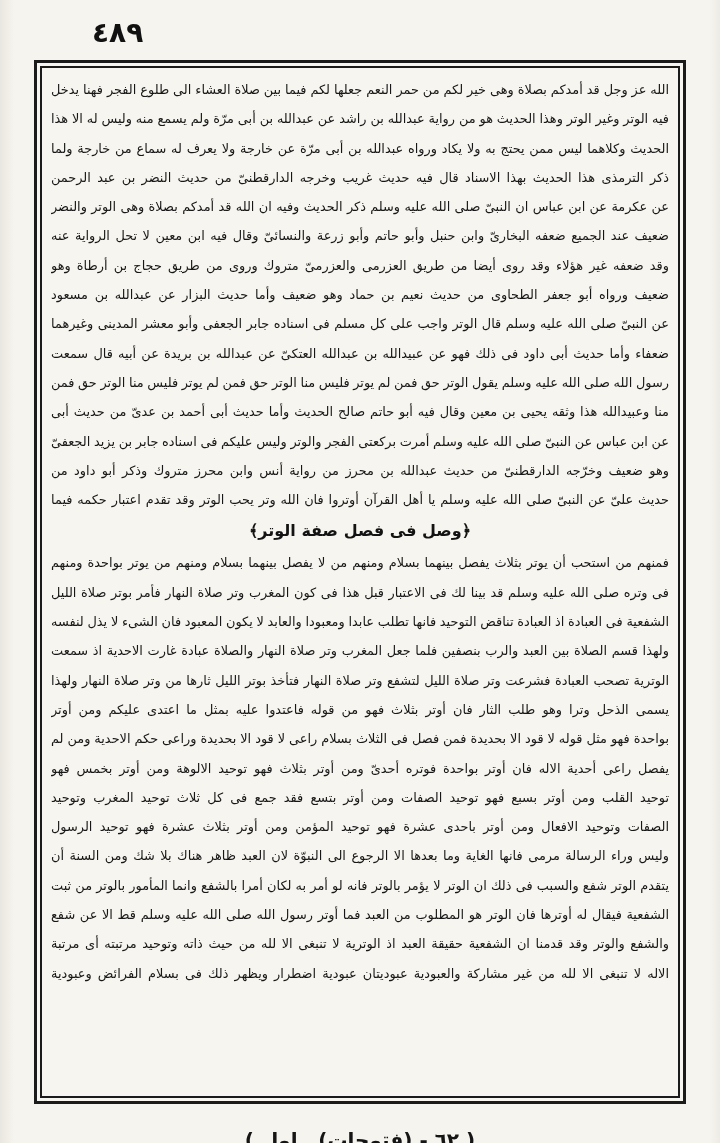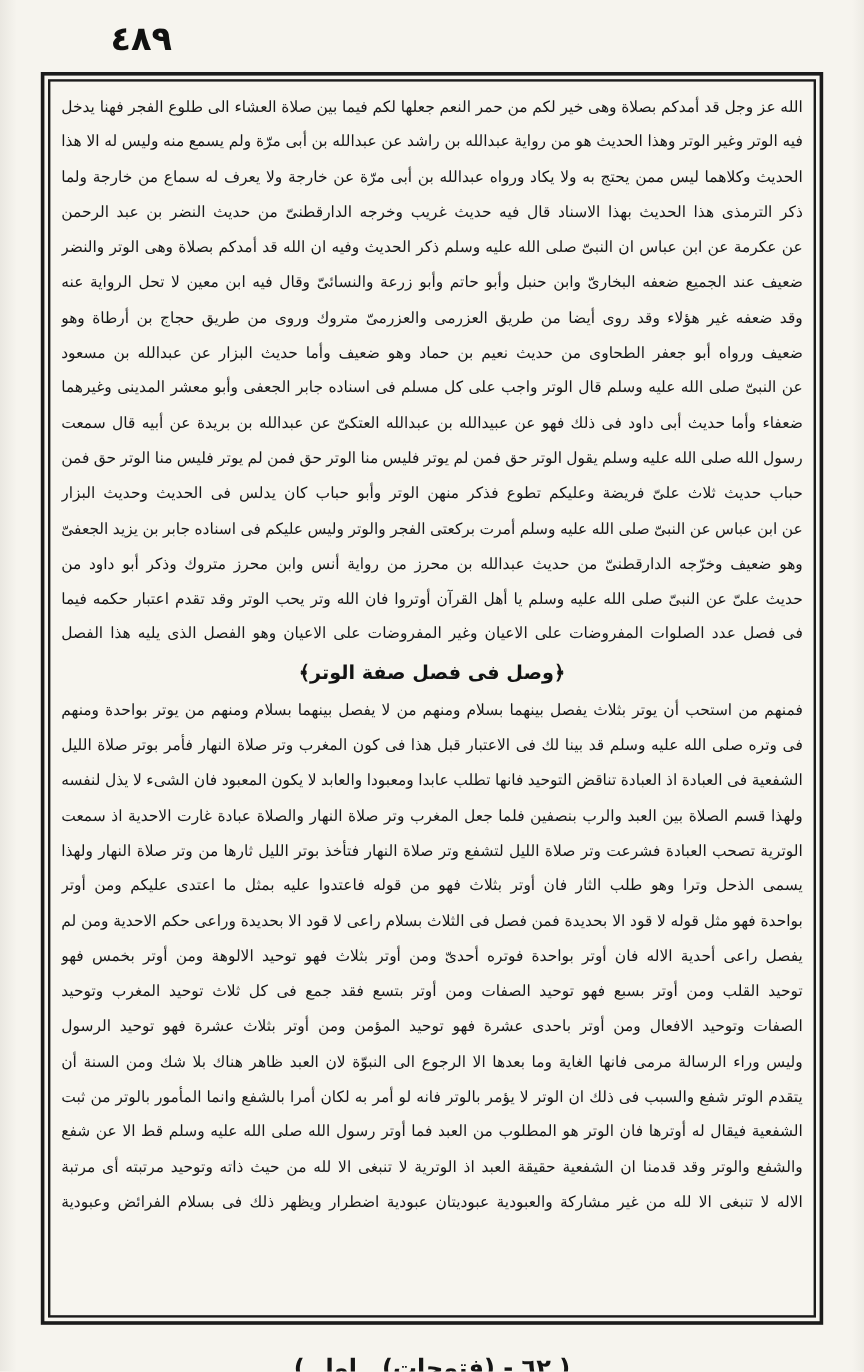"منا وعبيدالله هذا وثقه يحيى" div.text-line { html: none -> <div>منا وعبيدالله هذا وثقه يحيى بن معين وقال فيه أبو حاتم صالح الحديث وأما حديث أبى أحمد بن عدىّ من حديث أبى</div> }
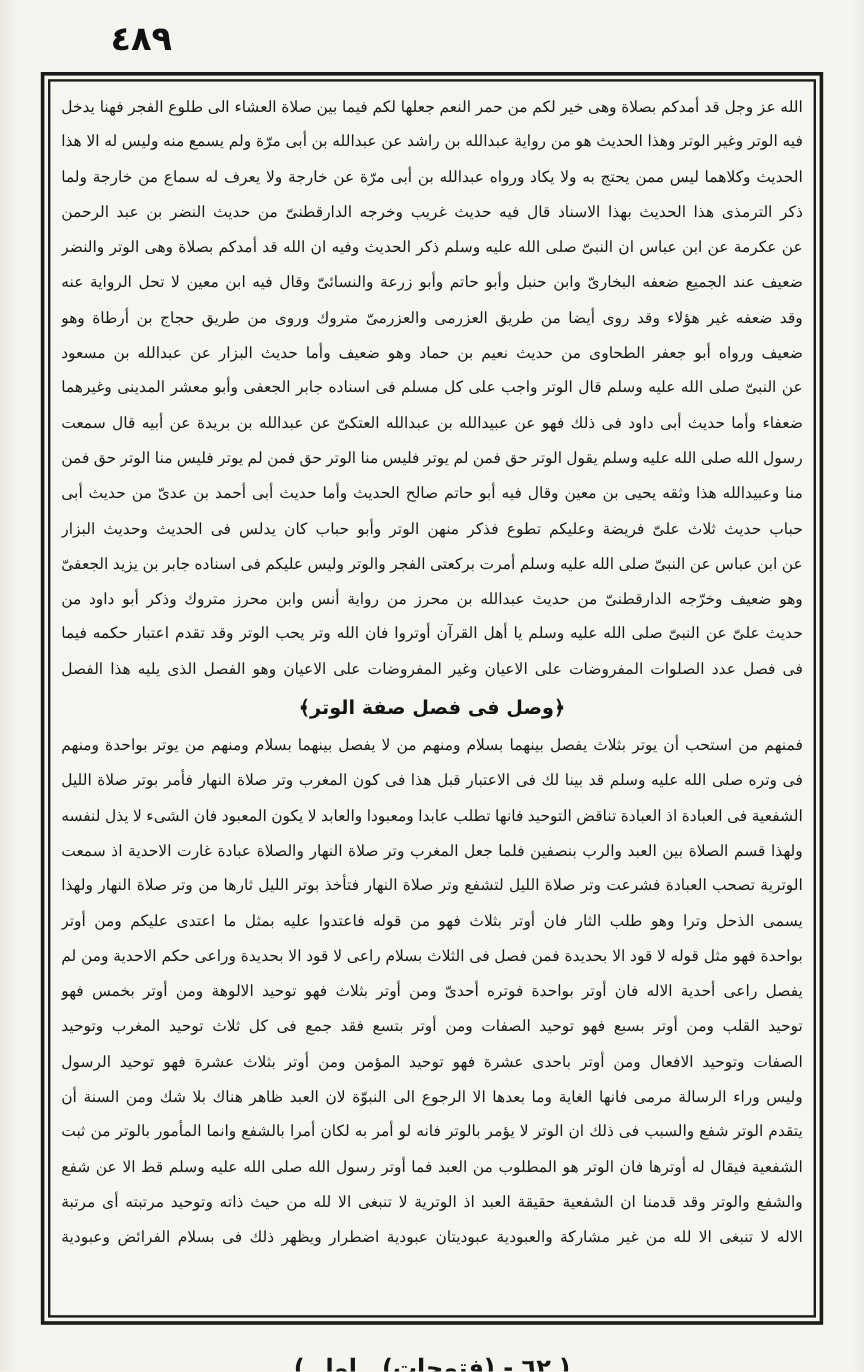"حباب حديث ثلاث علىّ فريضة" div.text-line { html: <div>حباب حديث ثلاث علىّ فريضة وعليكم تطوع فذكر منهن الوتر وأبو حباب كان يدلس فى الحديث وحديث البزار</div> -> none }
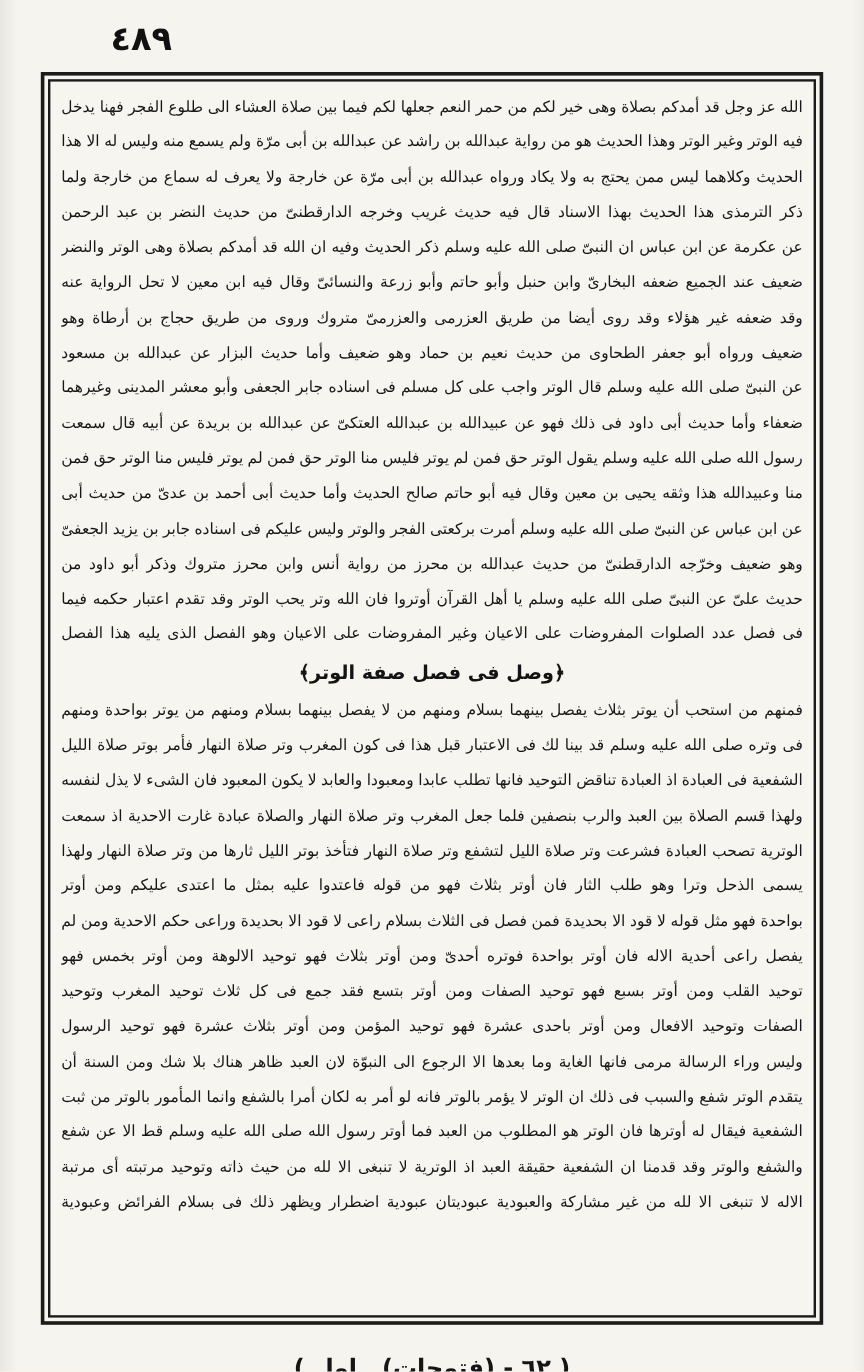"فى فصل عدد الصلوات المفروضات" div.text-line { html: <div>فى فصل عدد الصلوات المفروضات على الاعيان وغير المفروضات على الاعيان وهو الفصل الذى يليه هذا الفصل</div> -> none }
